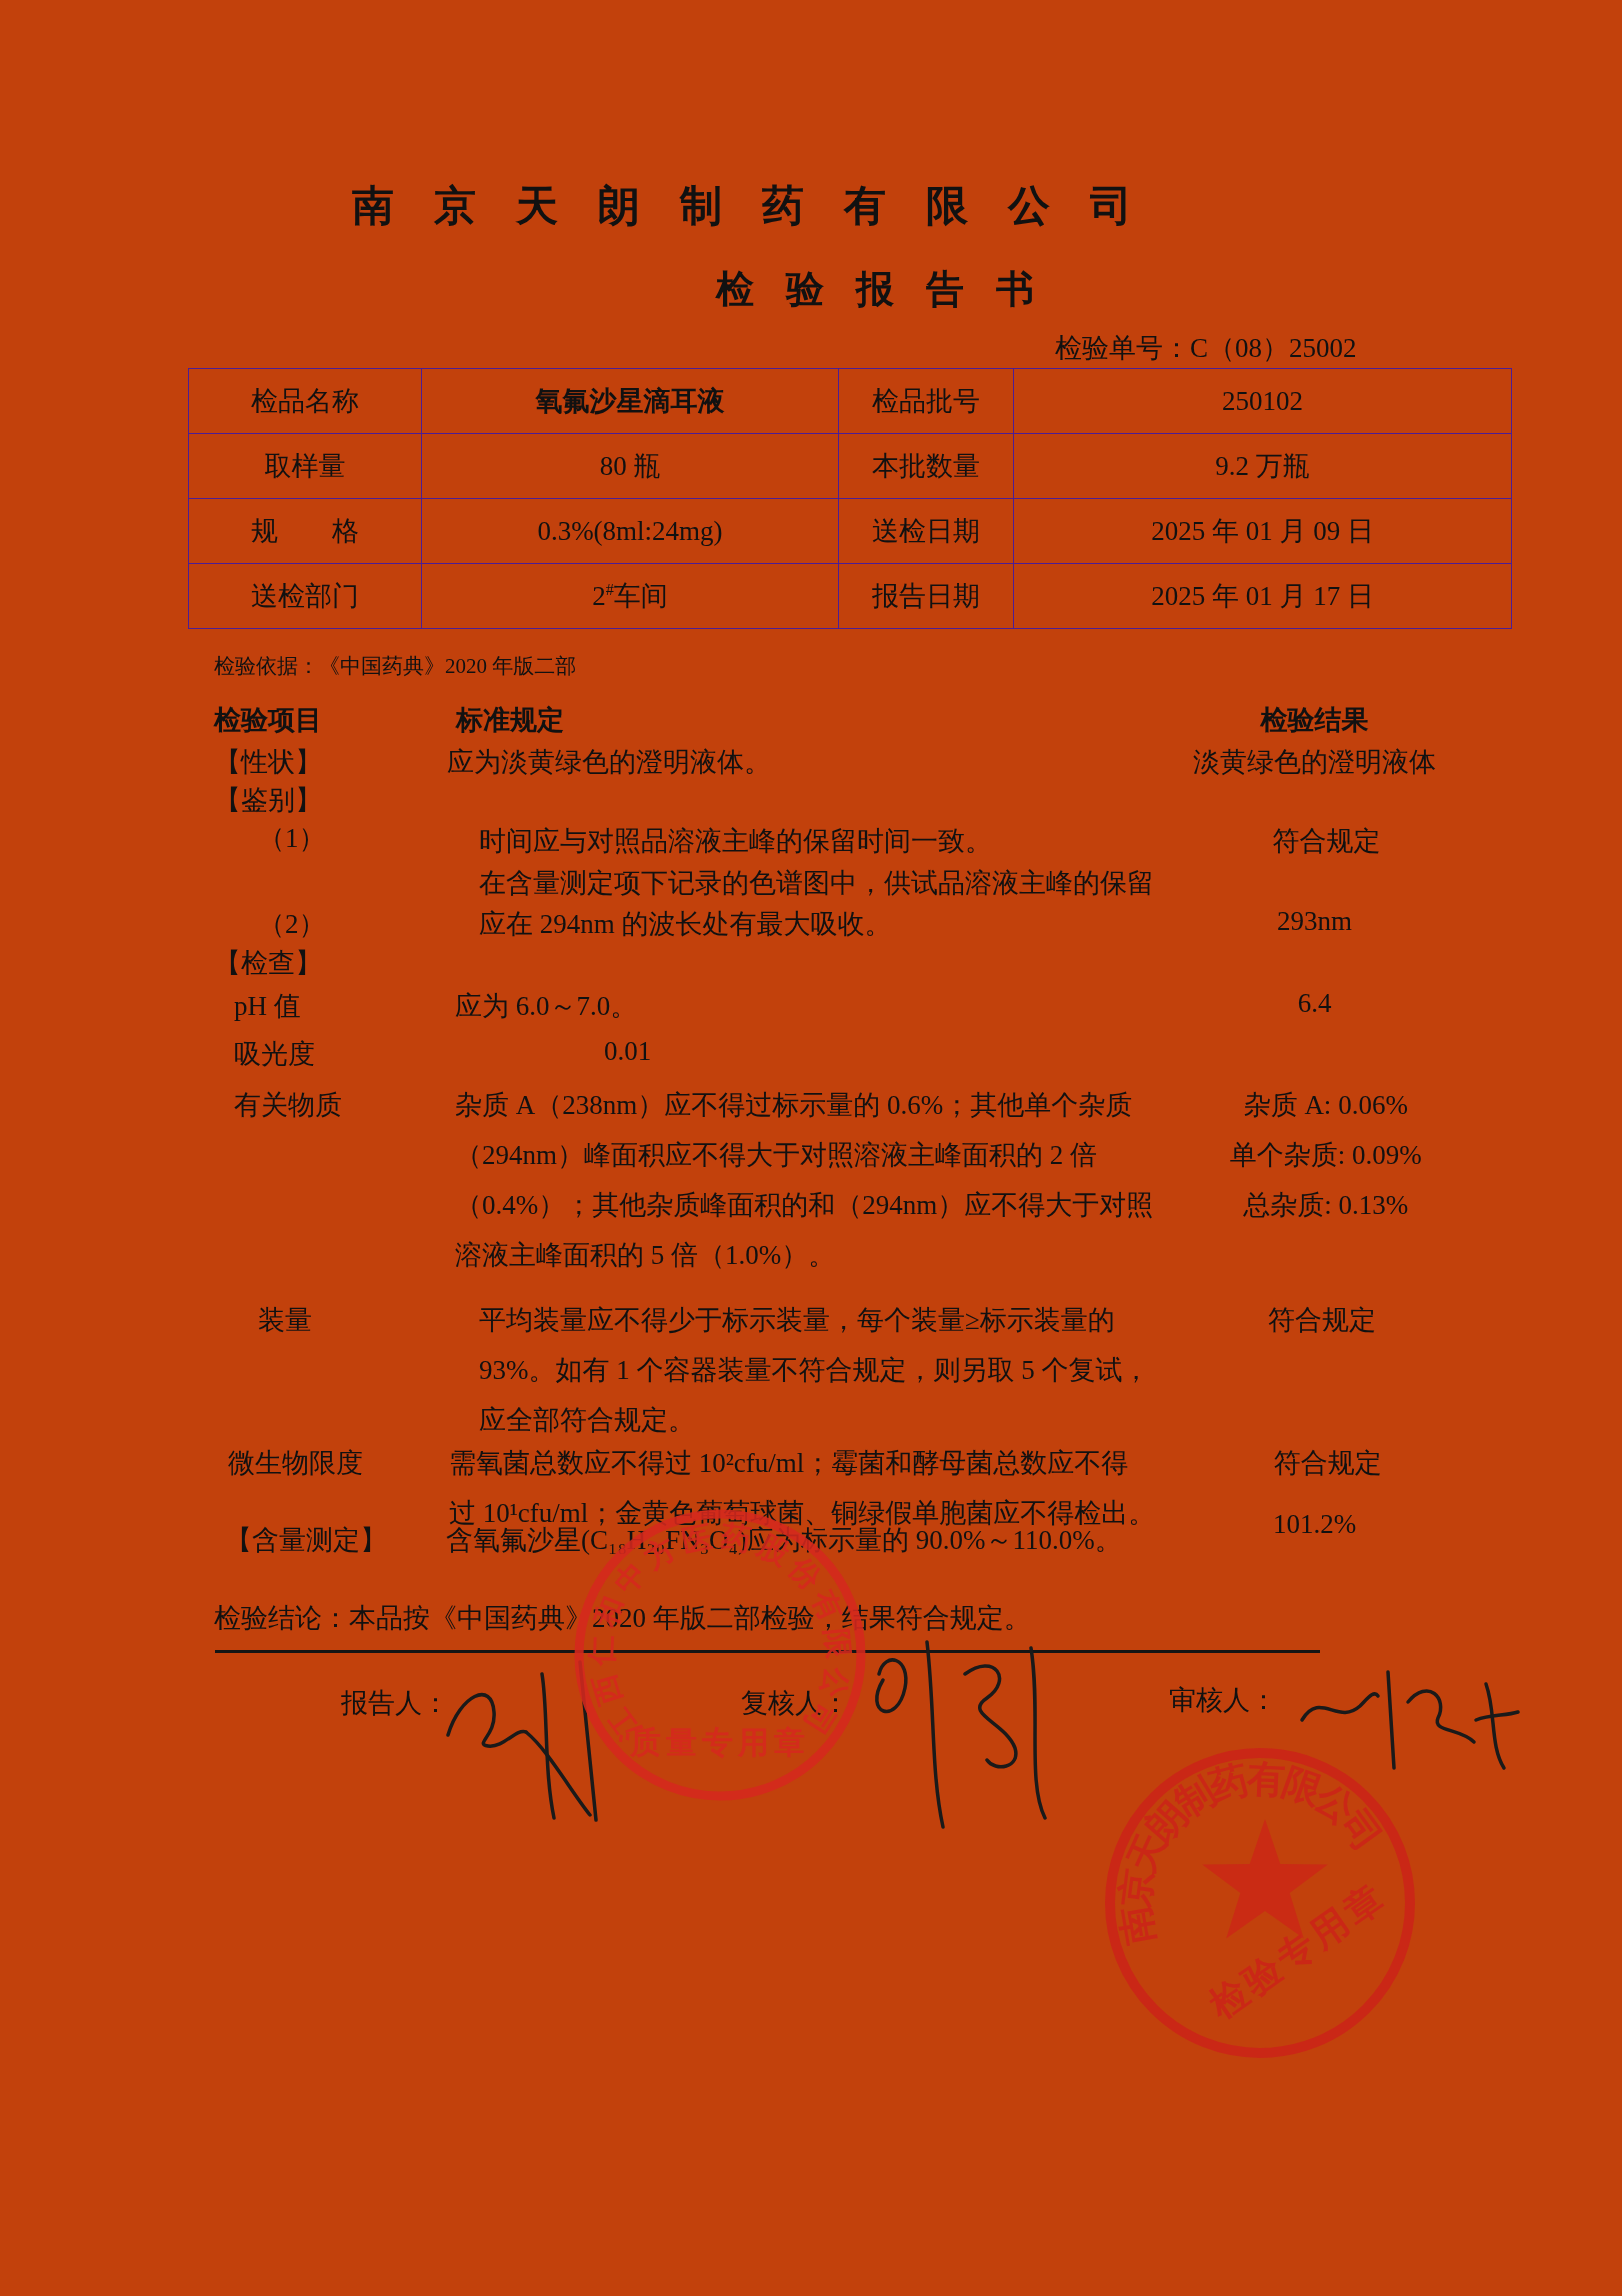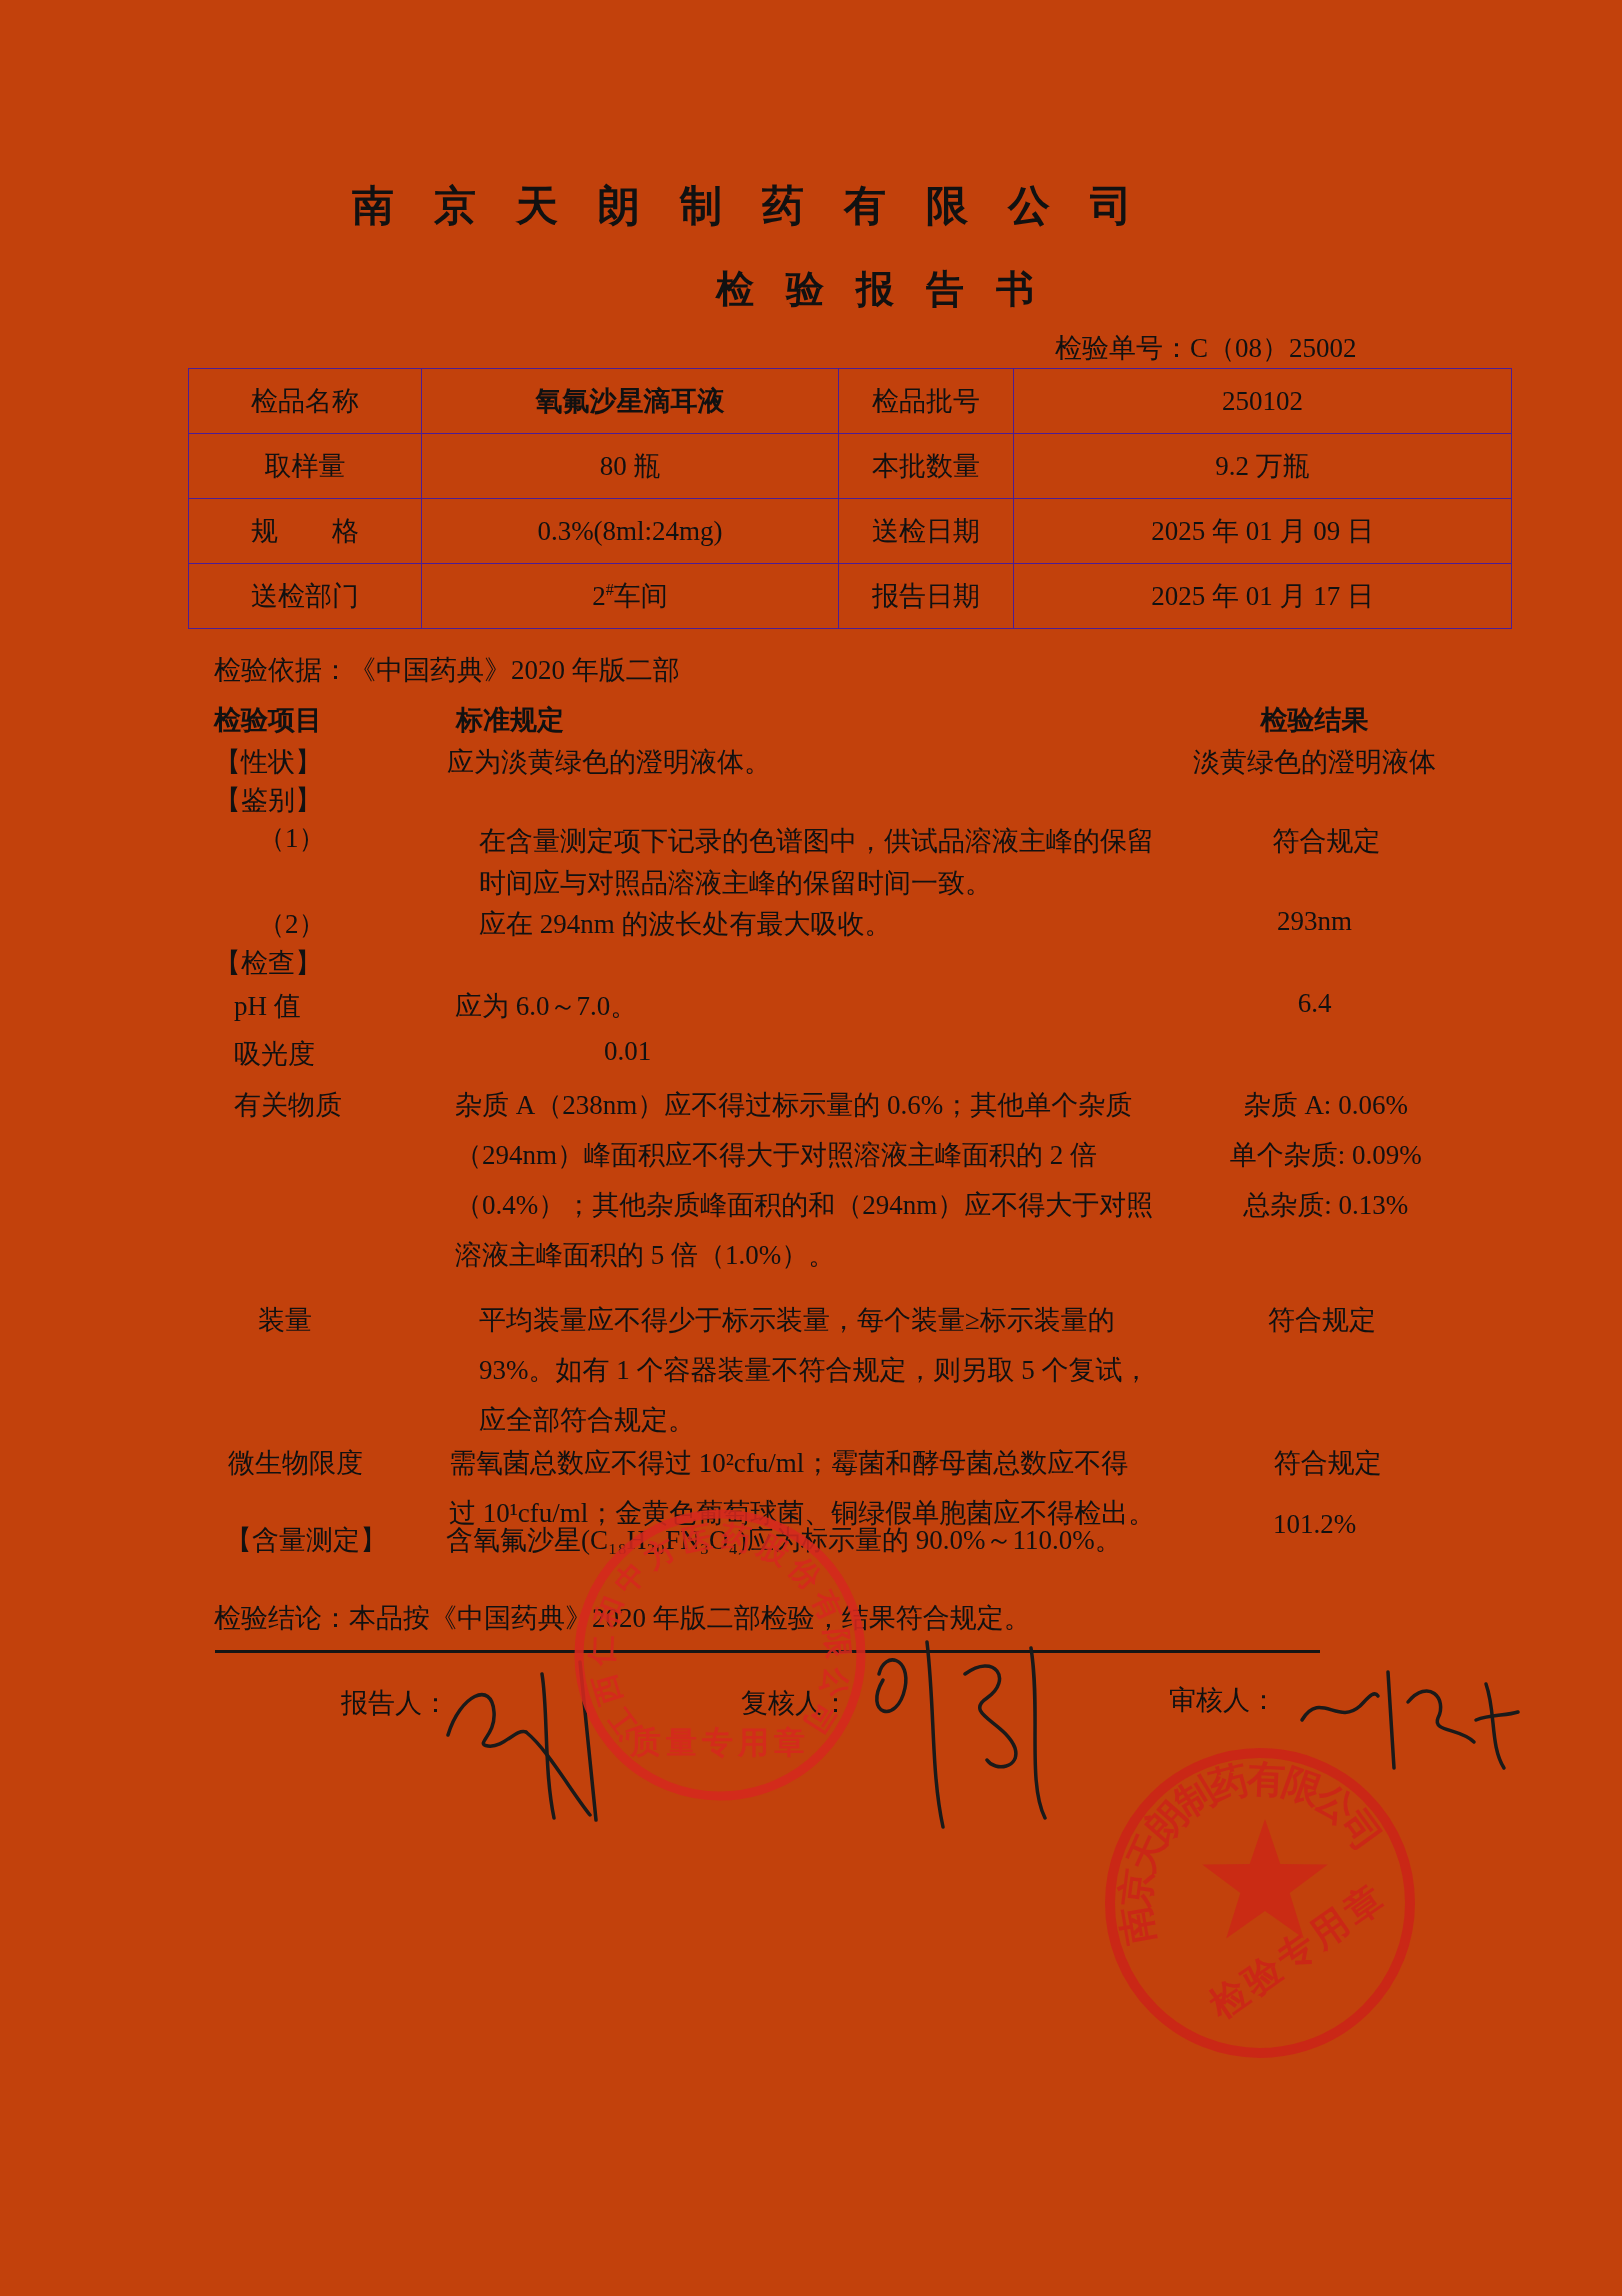"检验依据：《中国药典》2020 年版二部" .basis { font-size: 27px -> 21px }
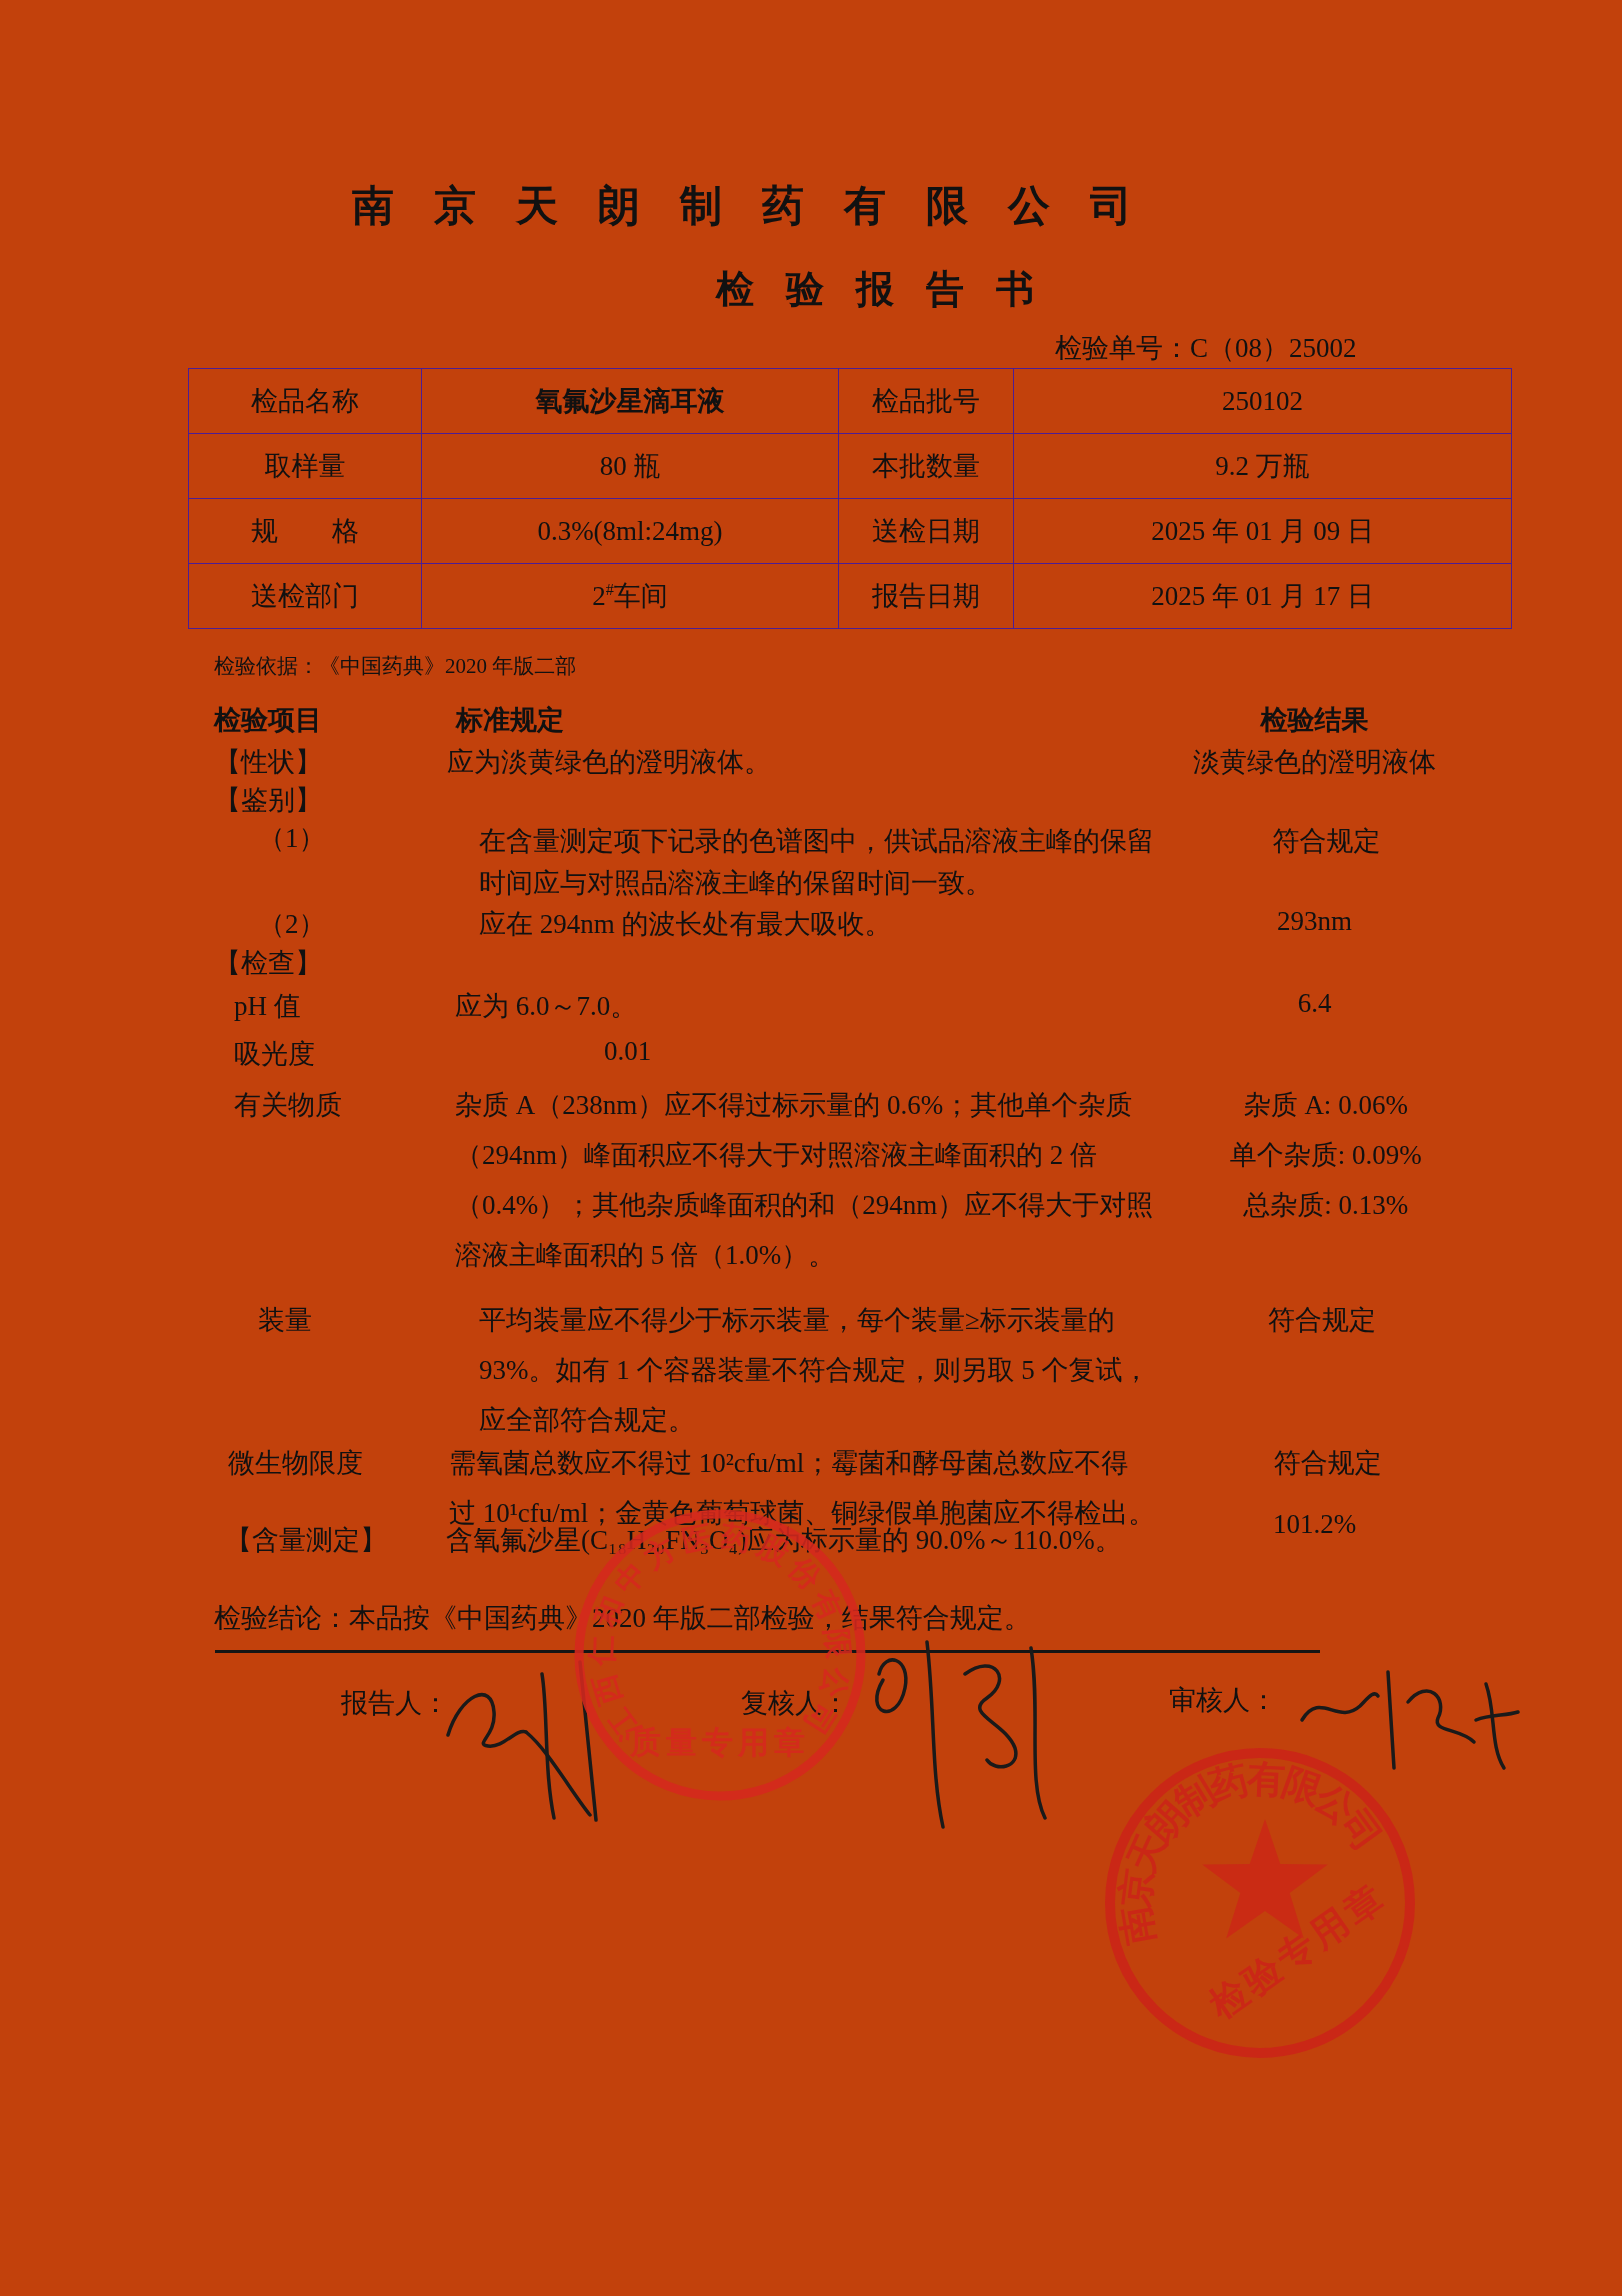"在含量测定项下记录的色谱图中，供试品溶液主峰的保留" div { order: before "时间应与对照品溶液主峰的保留时间一致。" -> after "时间应与对照品溶液主峰的保留时间一致。" }
